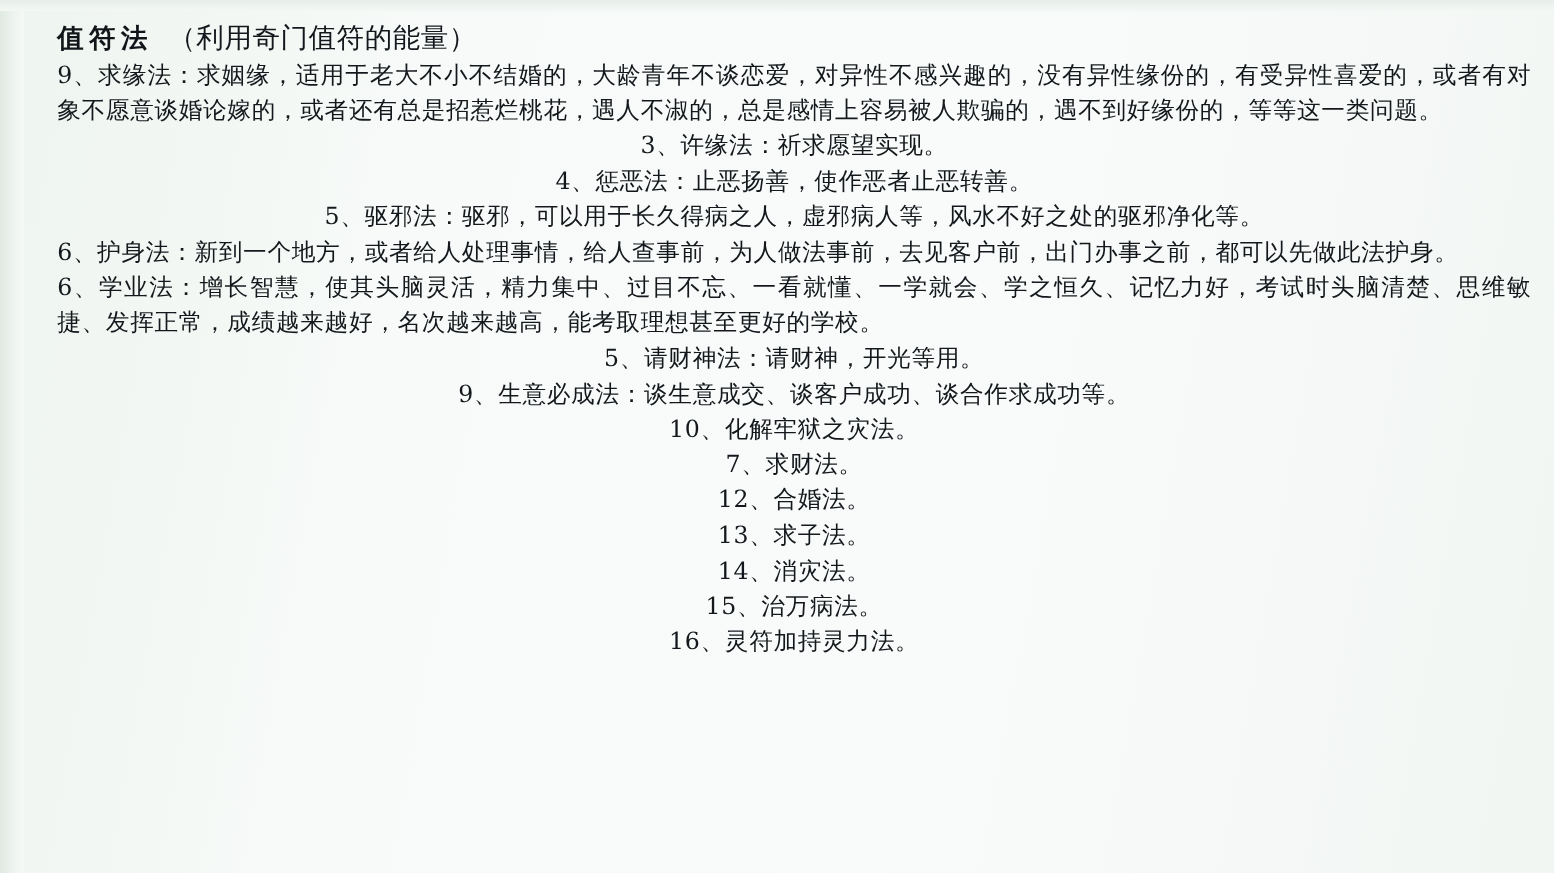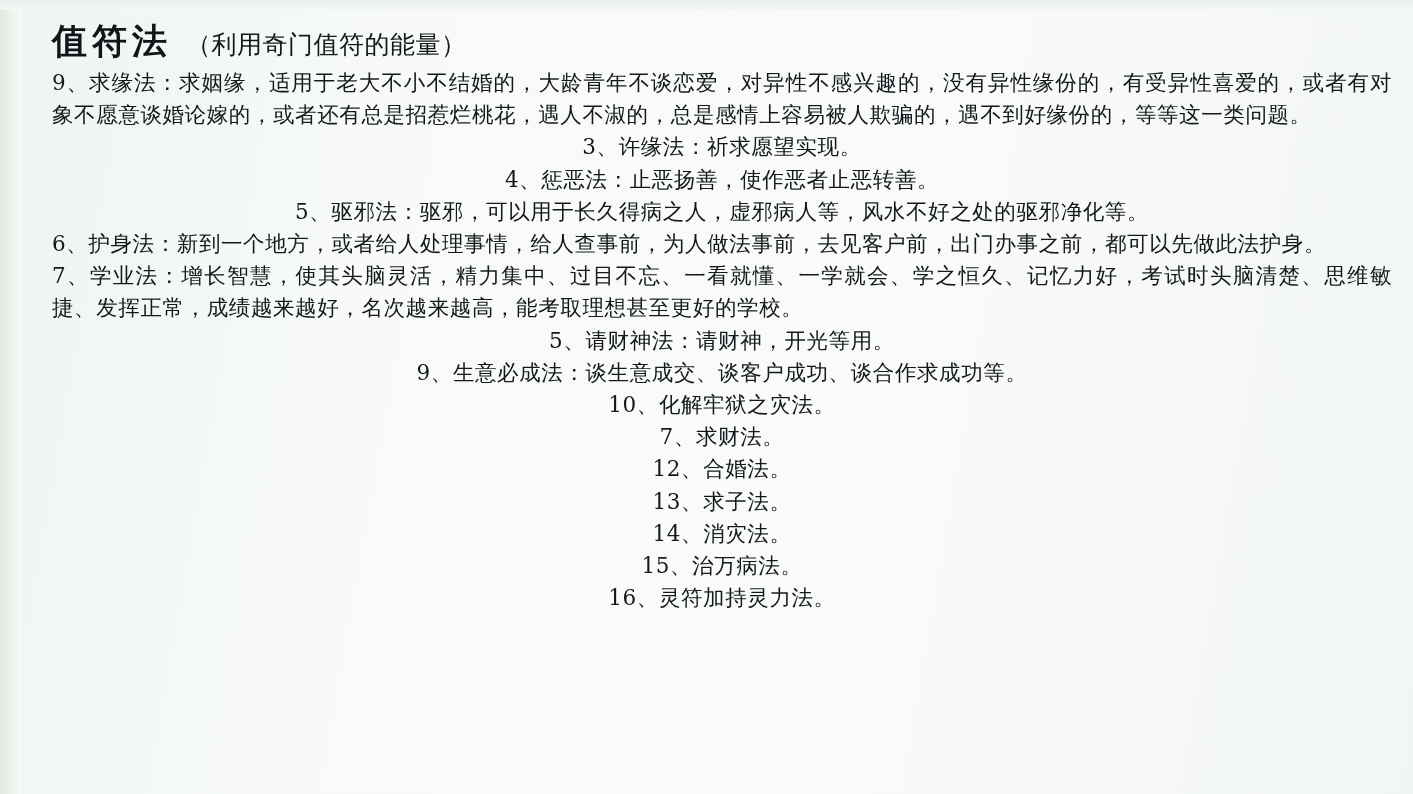"值符法" .doc-title { font-size: 35px -> 24px }
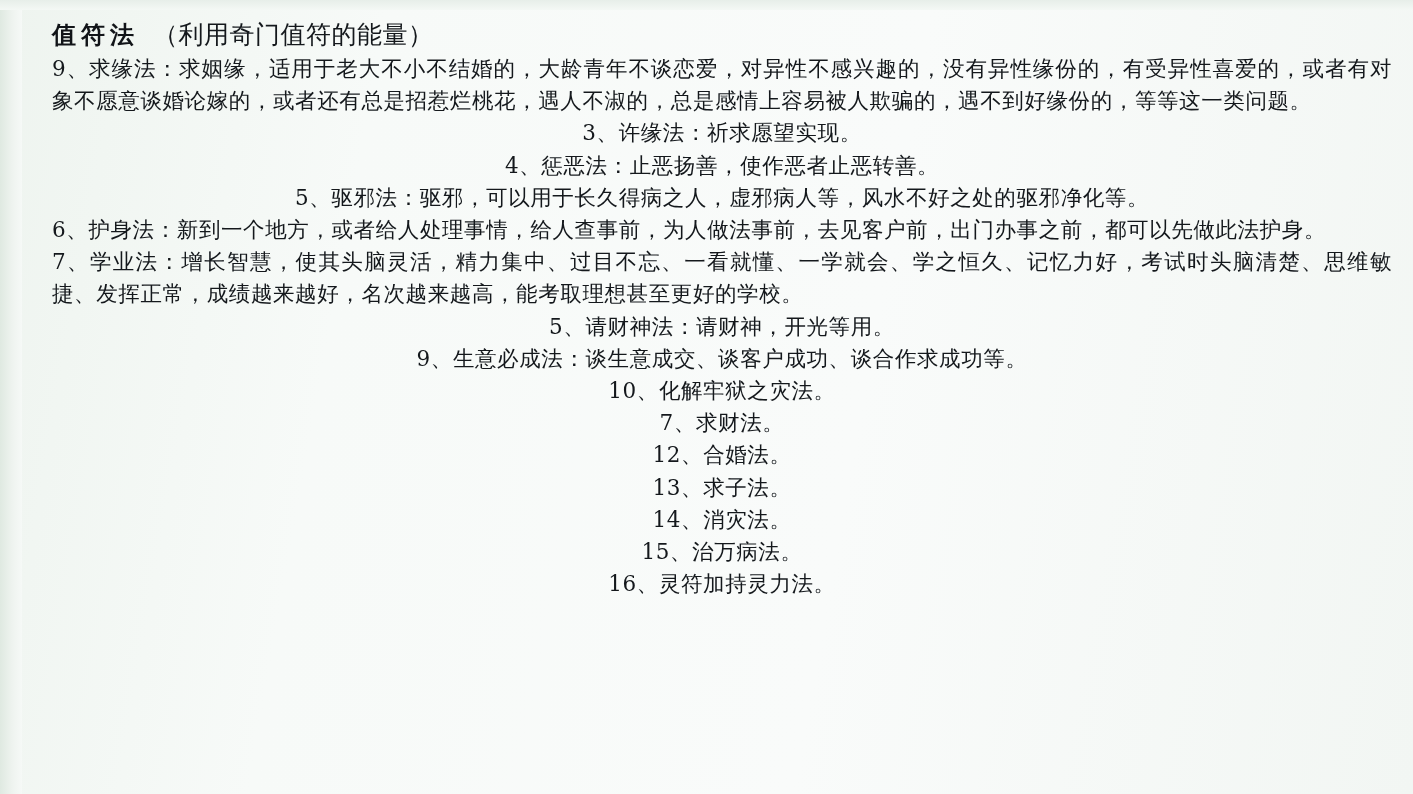"7、学业法：增长智慧，使其头脑灵活，精力集中、过目不忘、一看就懂、一学就会、学之" p.para { text: 7 -> 6 }
